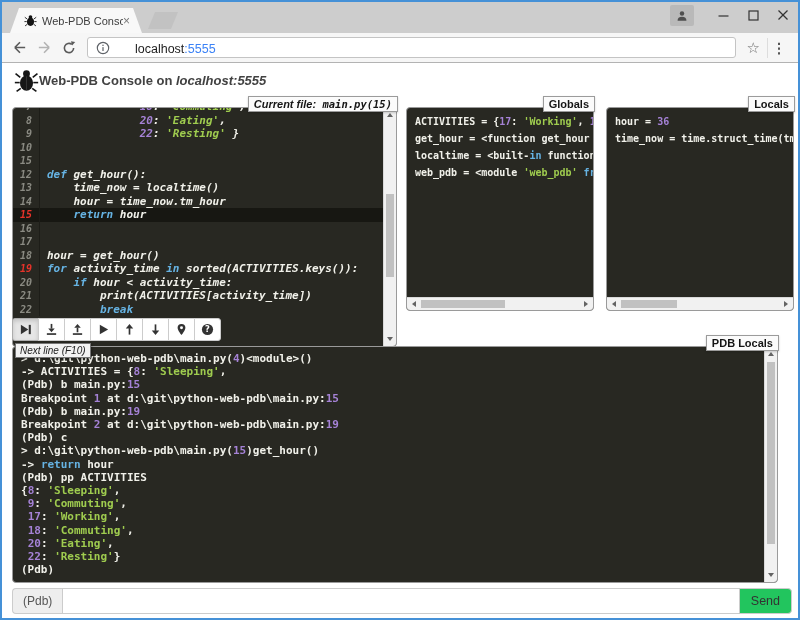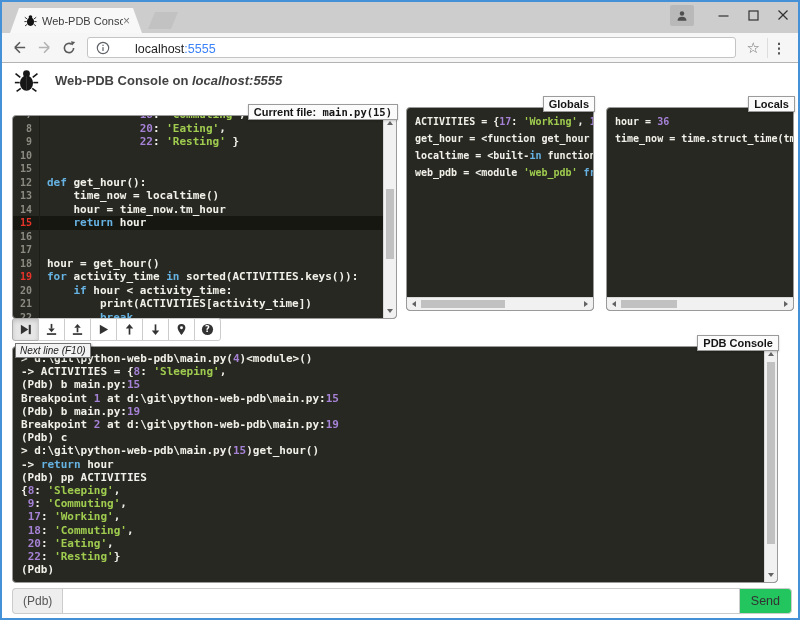"Web-PDB Console on localhost:5555" .app-header { gap: 16px -> none }
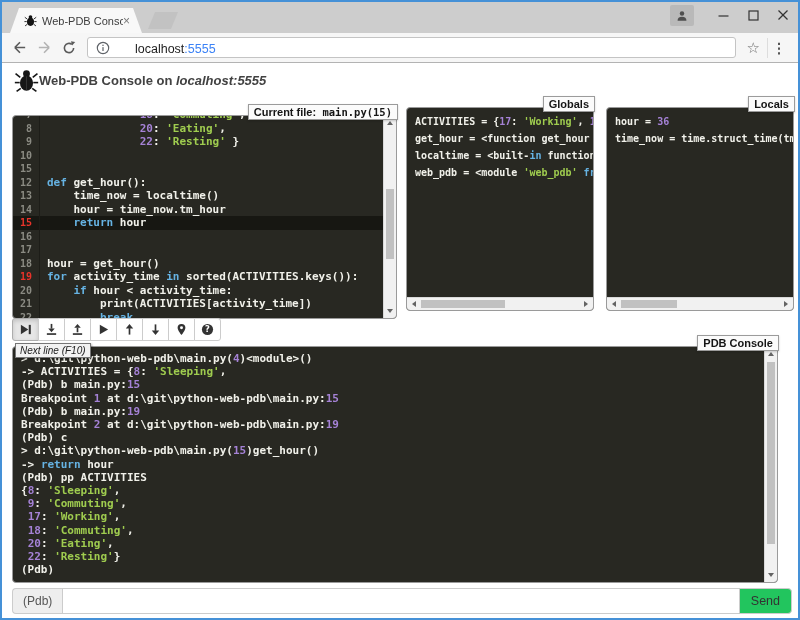"Current file: main.py(15)" div.panel-wrap { font-style: none -> italic; height: 204px -> 240px; top: 52px -> 44px }
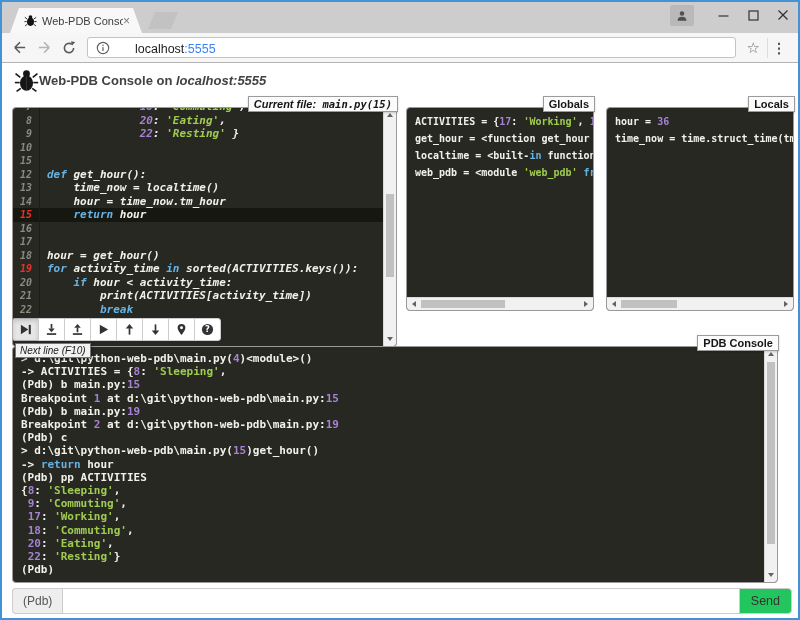"PDB Console" div.panel-tag { text: Console -> Locals }
